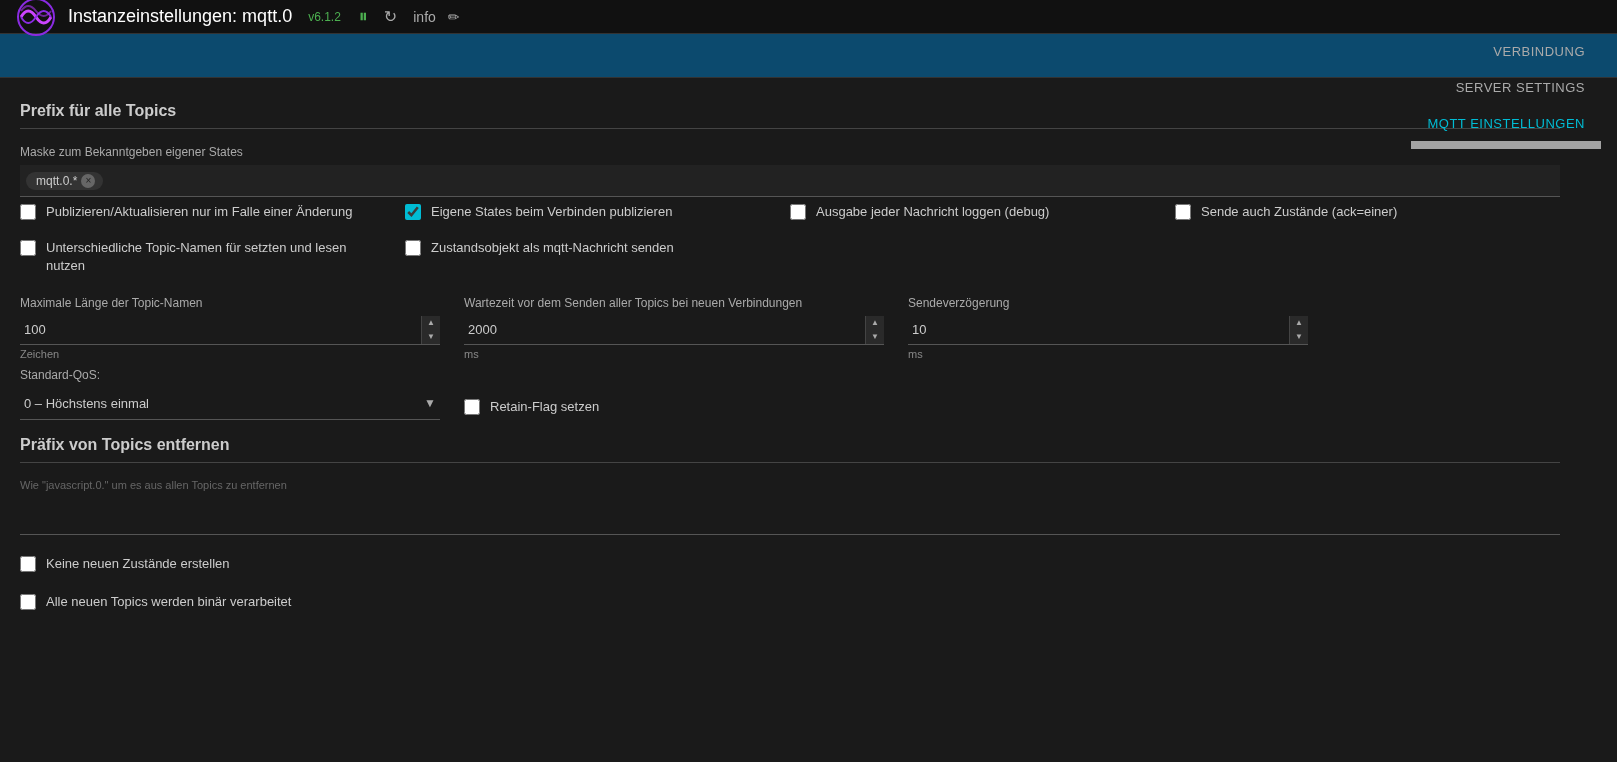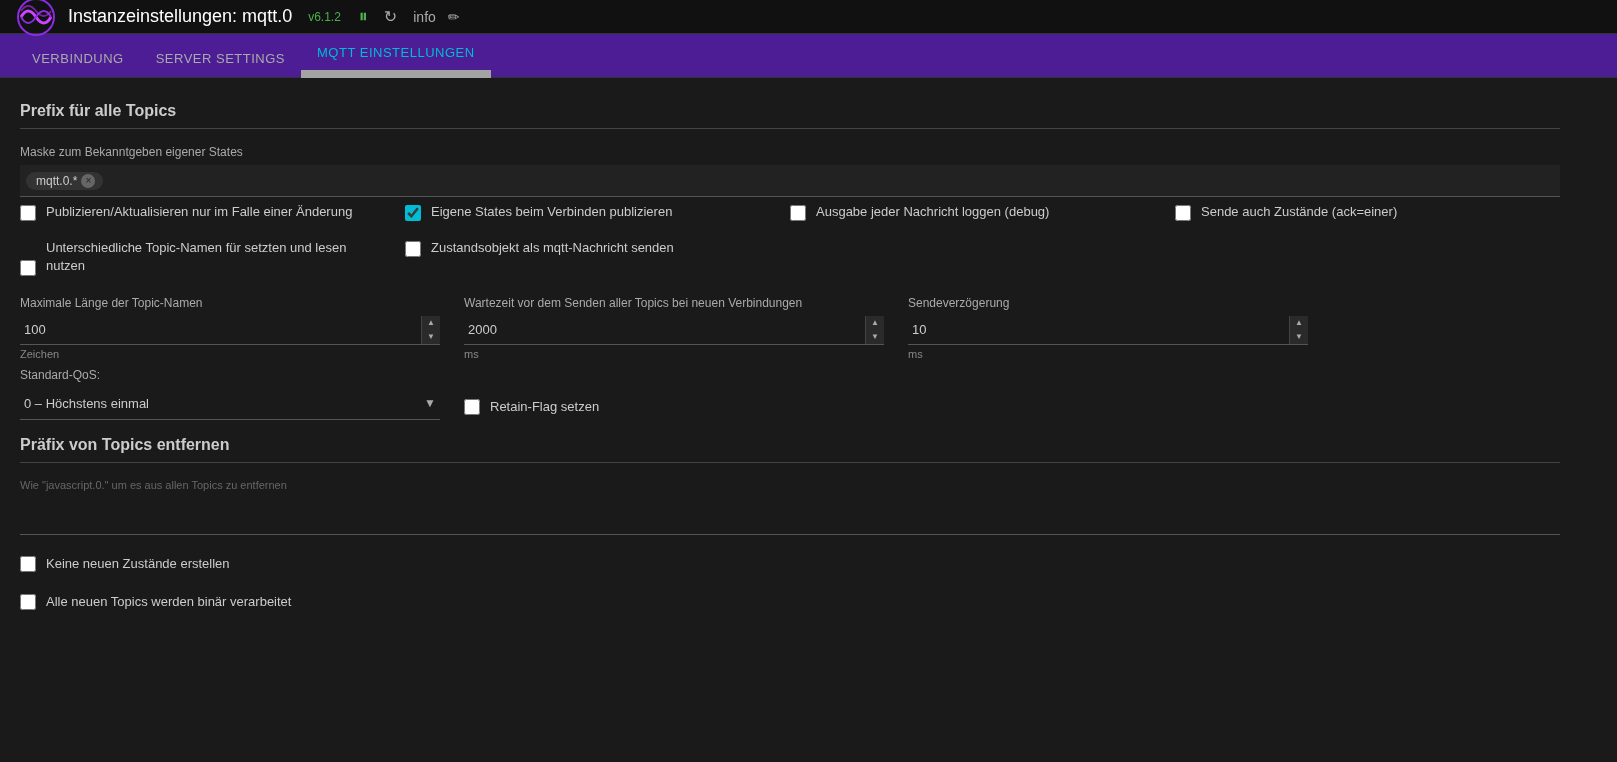"VERBINDUNG" .tabs { background: #4c1d95 -> #0c4a6e; flex-direction: none -> column }
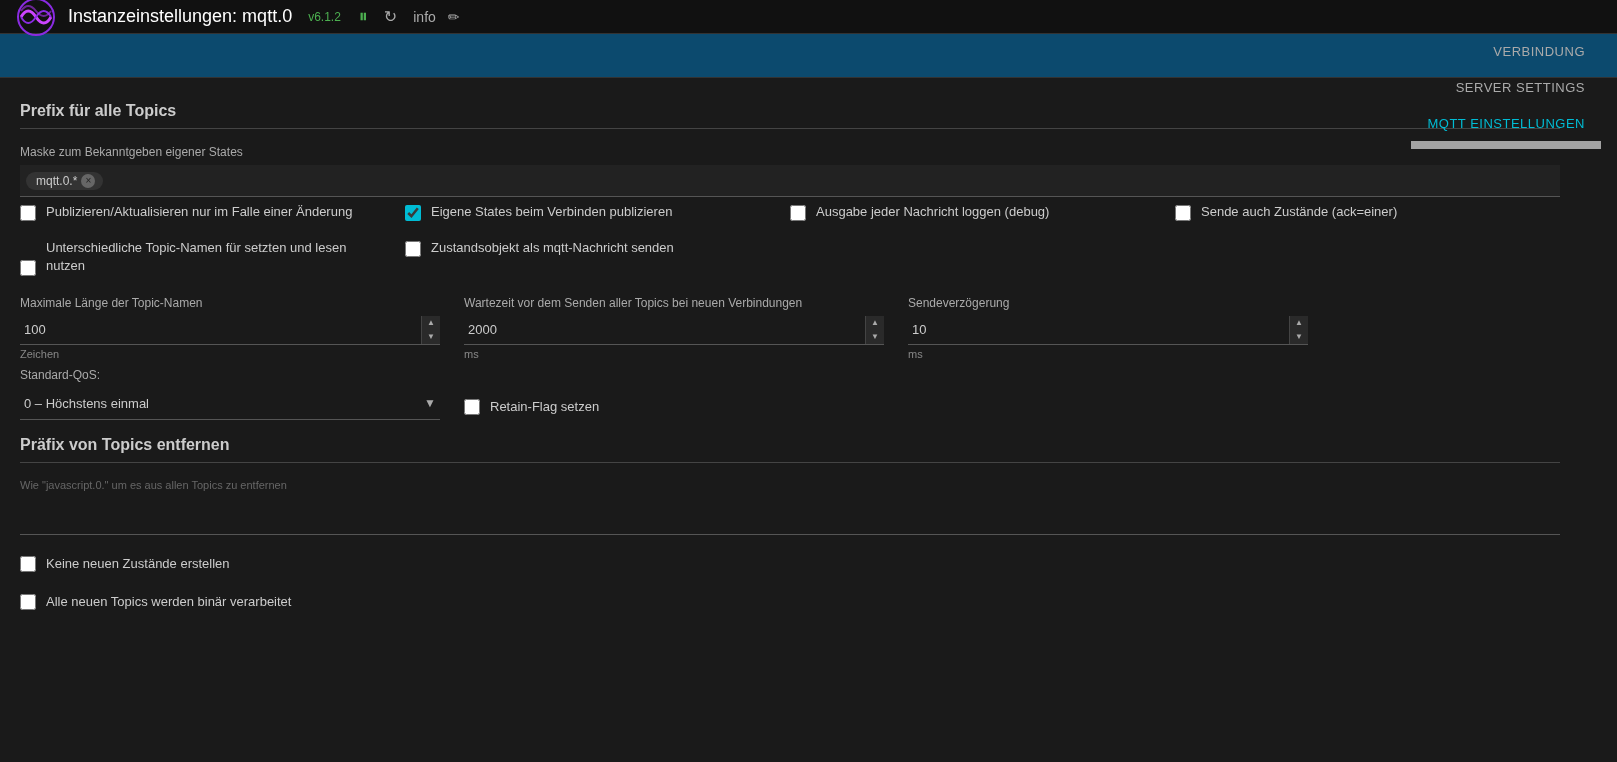"Publizieren/Aktualisieren nur im Falle" .checkbox-wrap { align-items: flex-end -> flex-start }
